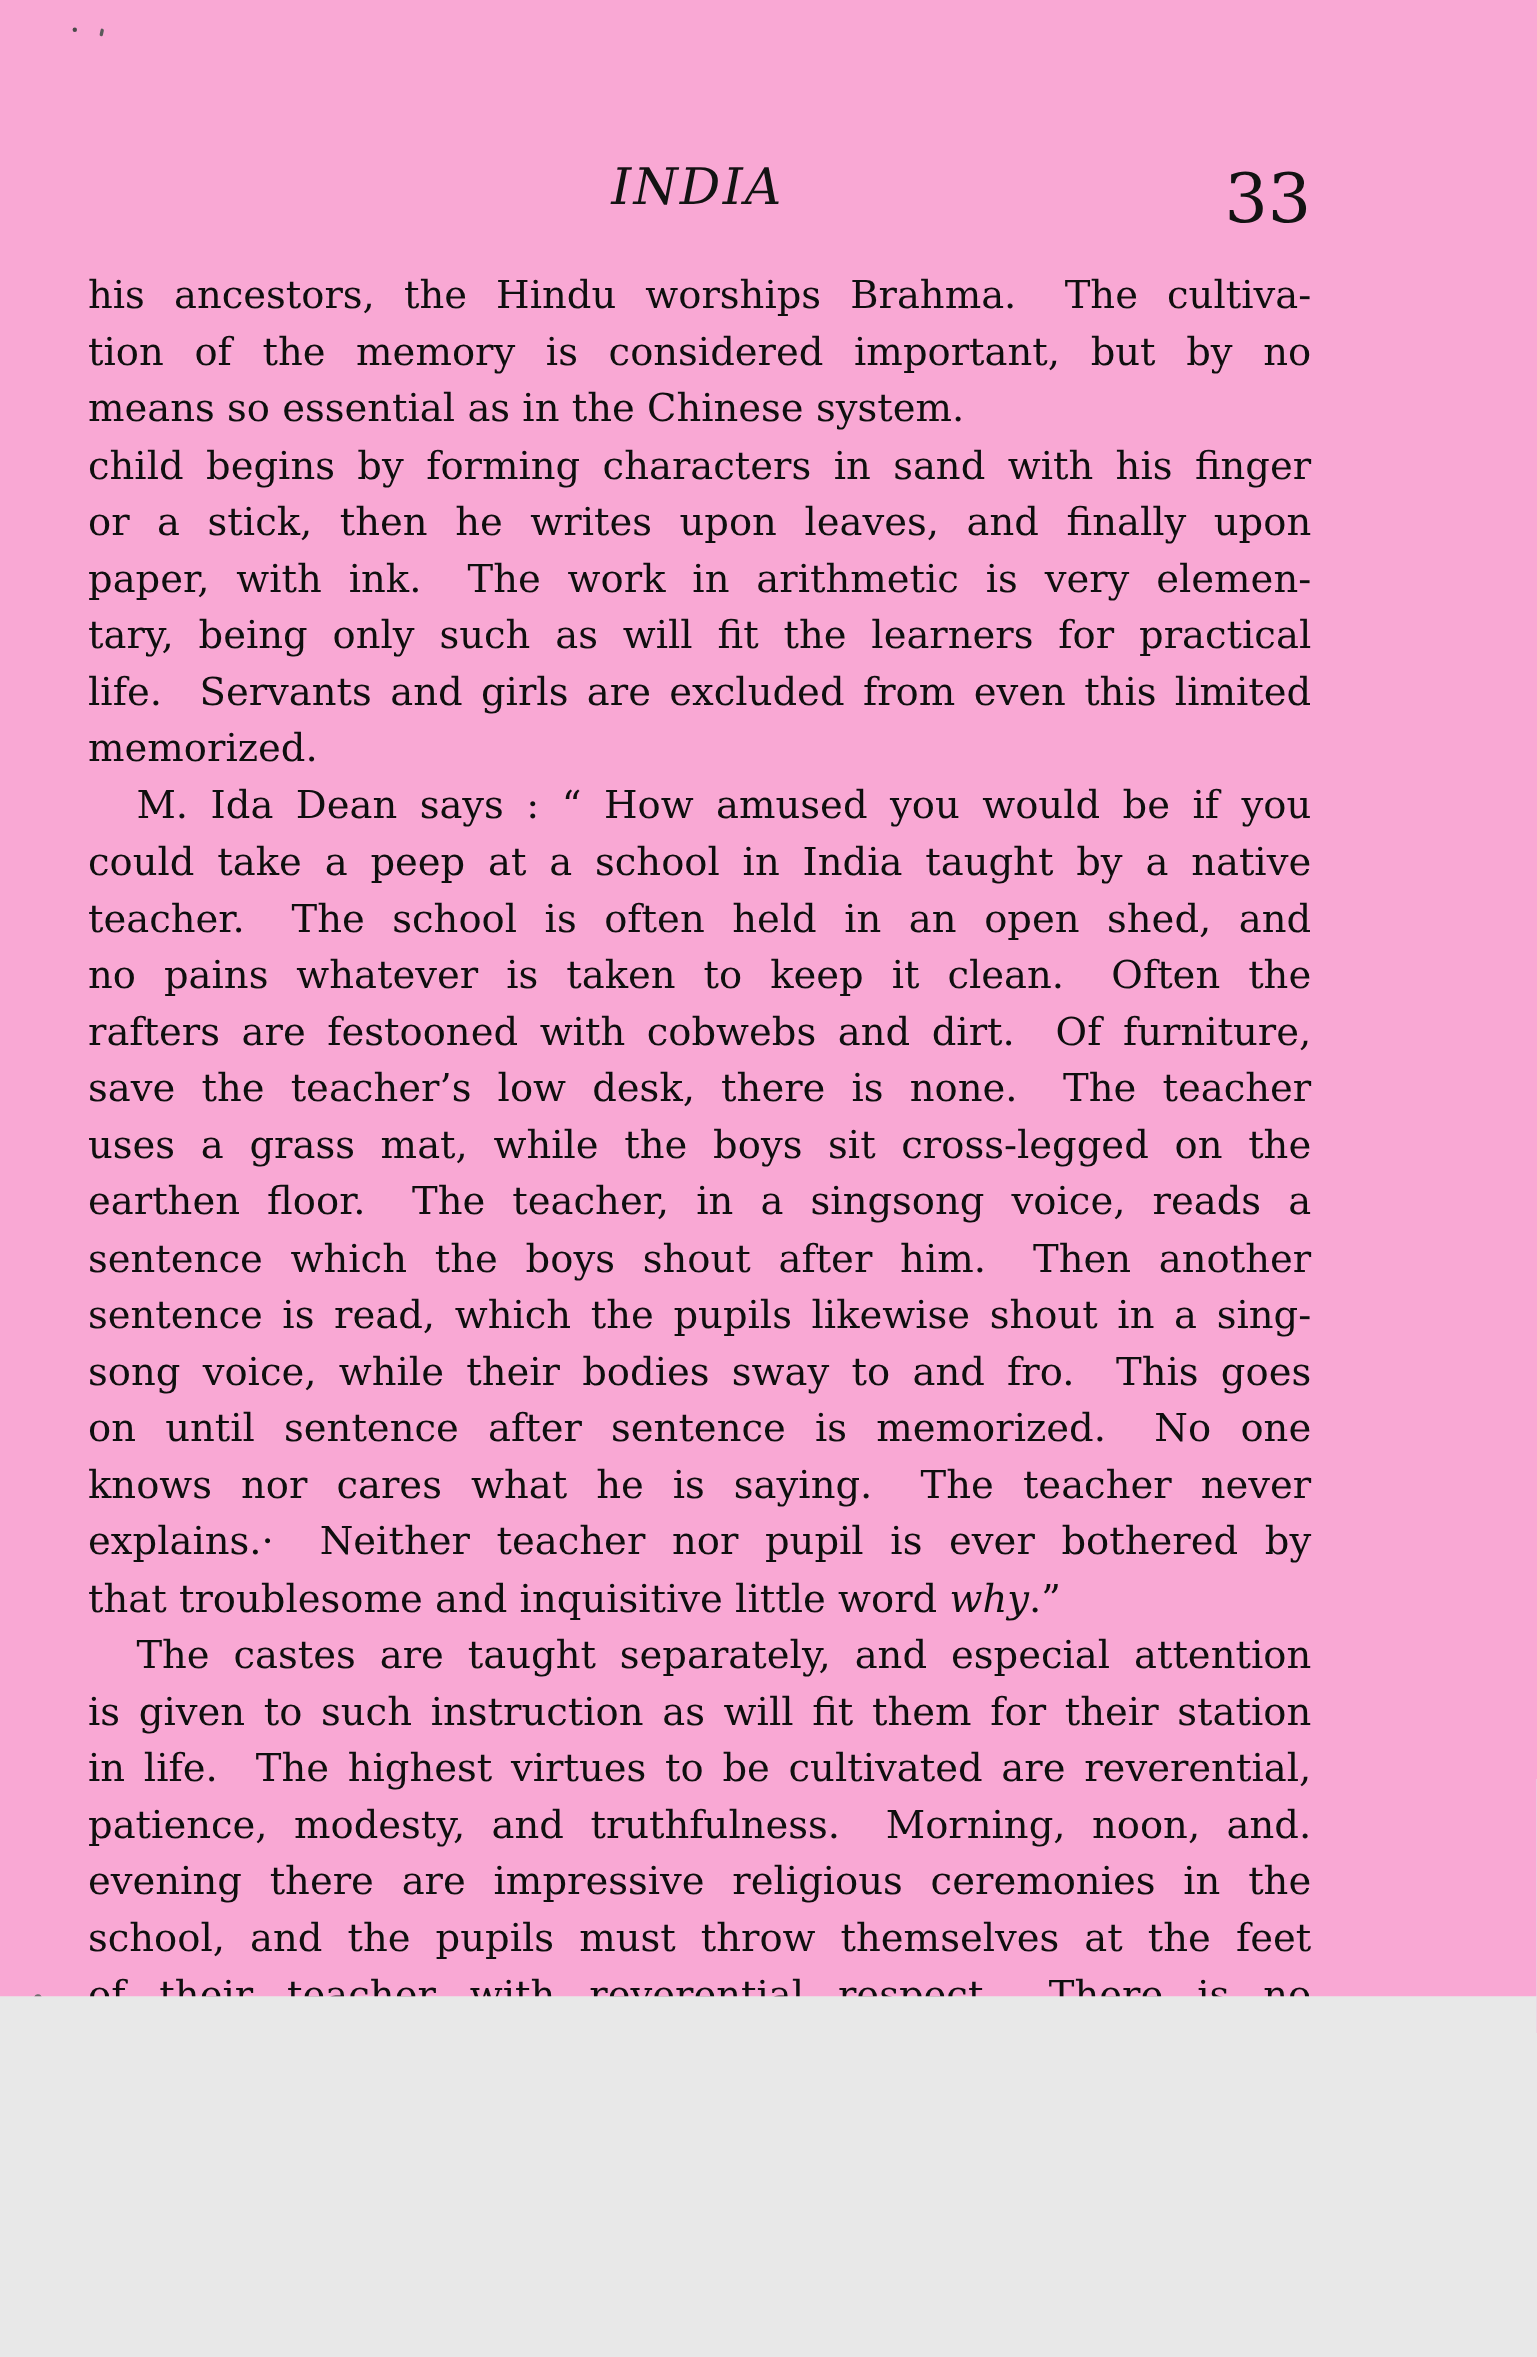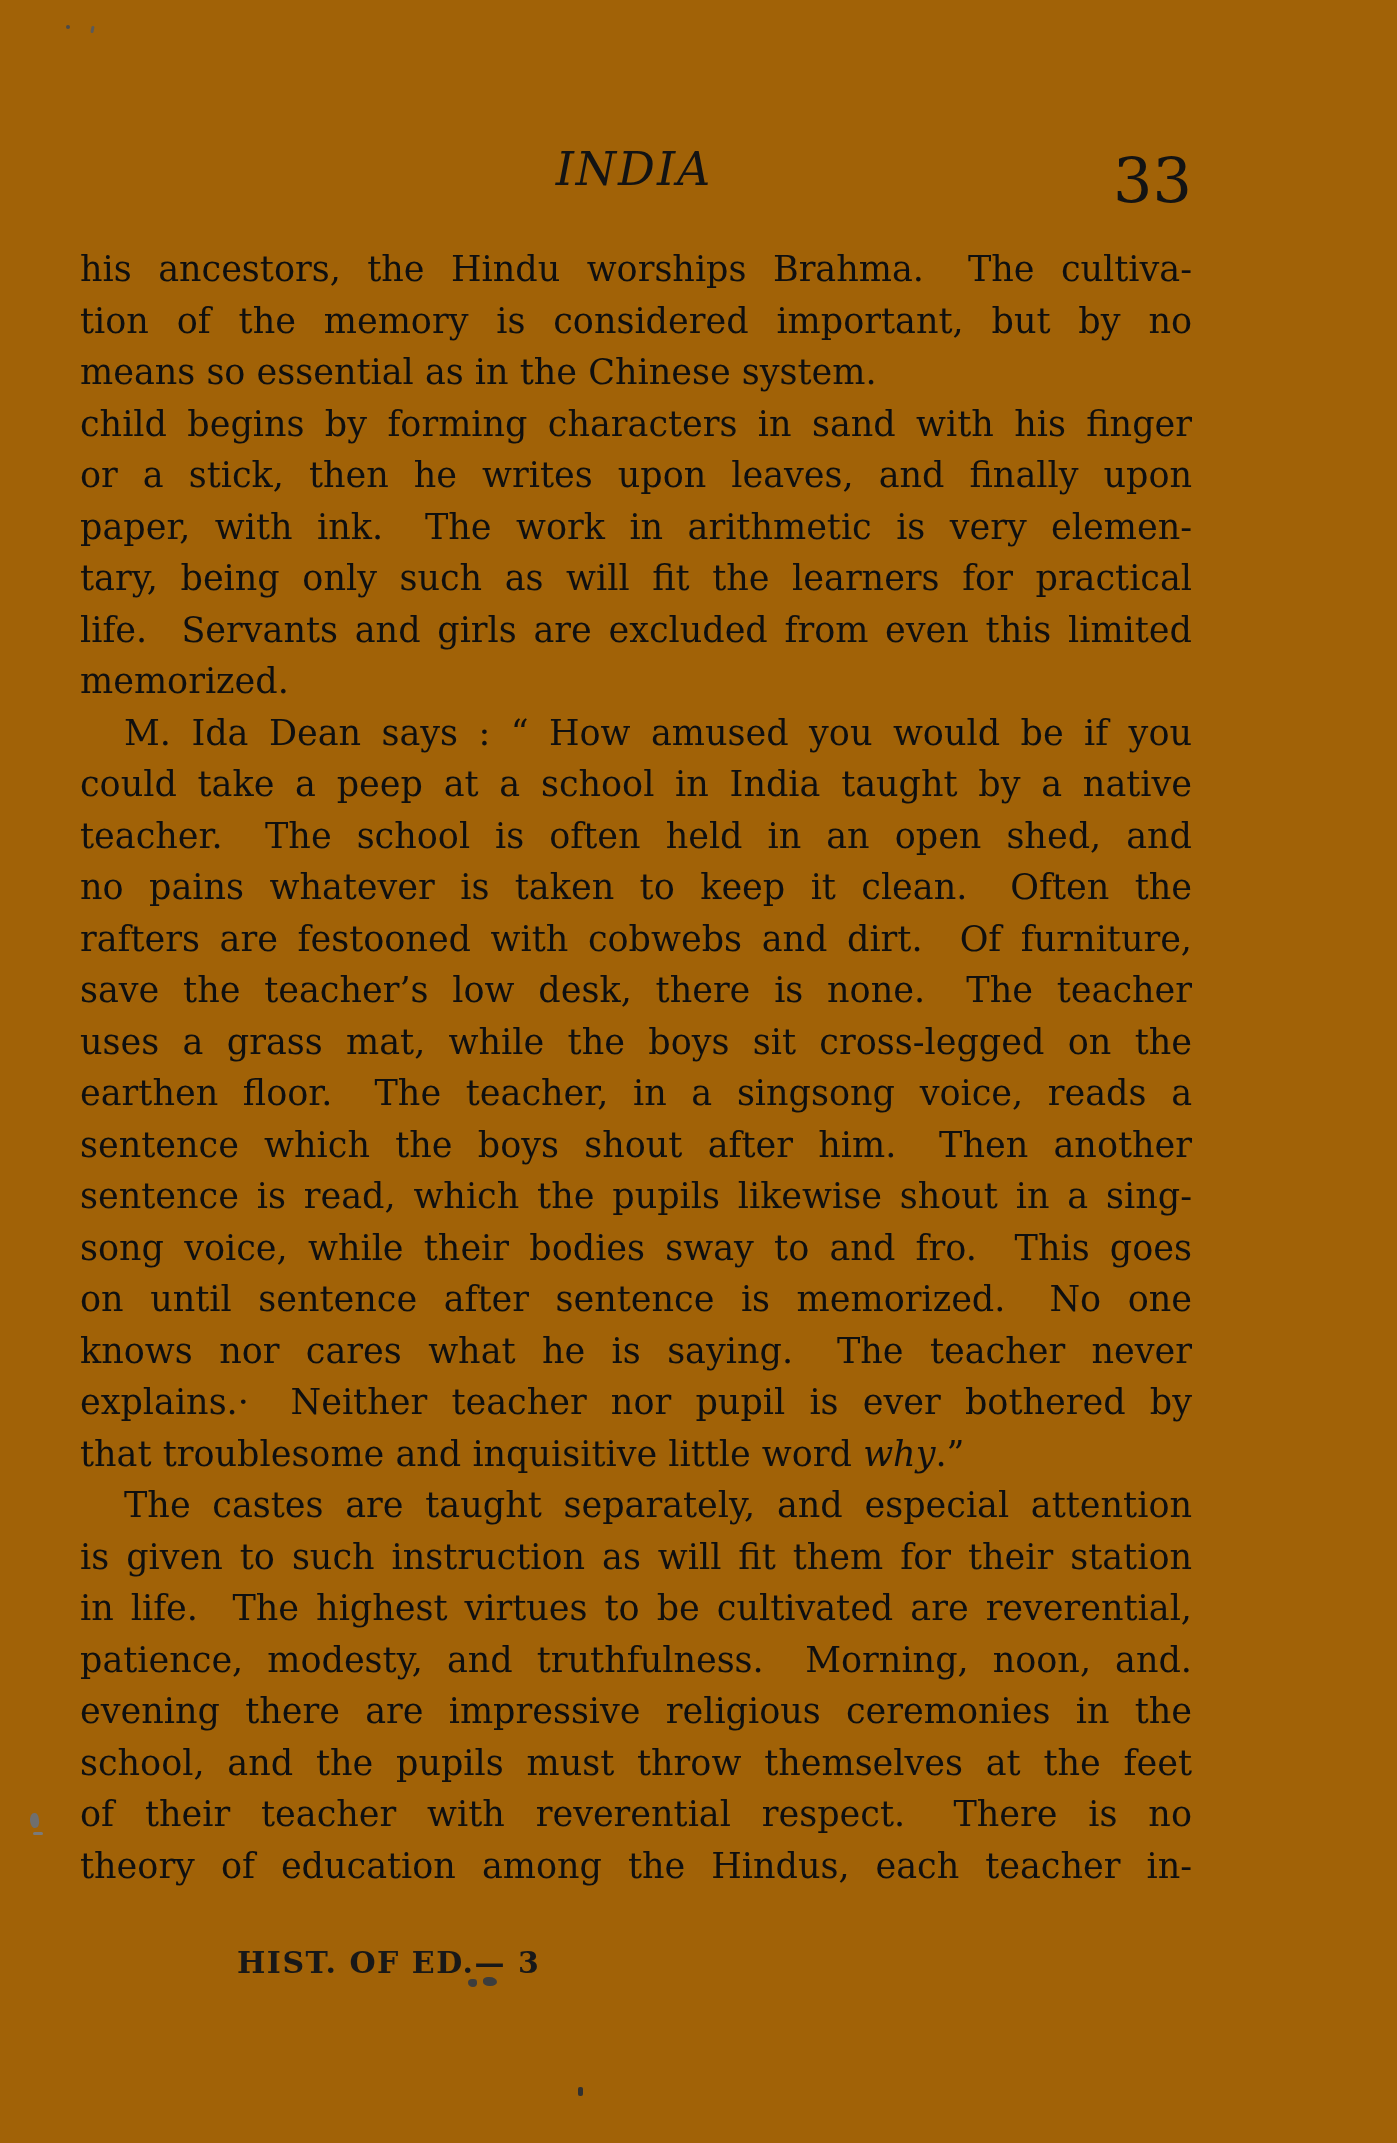"INDIA" .page { background: #a16207 -> #f9a8d4; height: 2143px -> 1815px }
